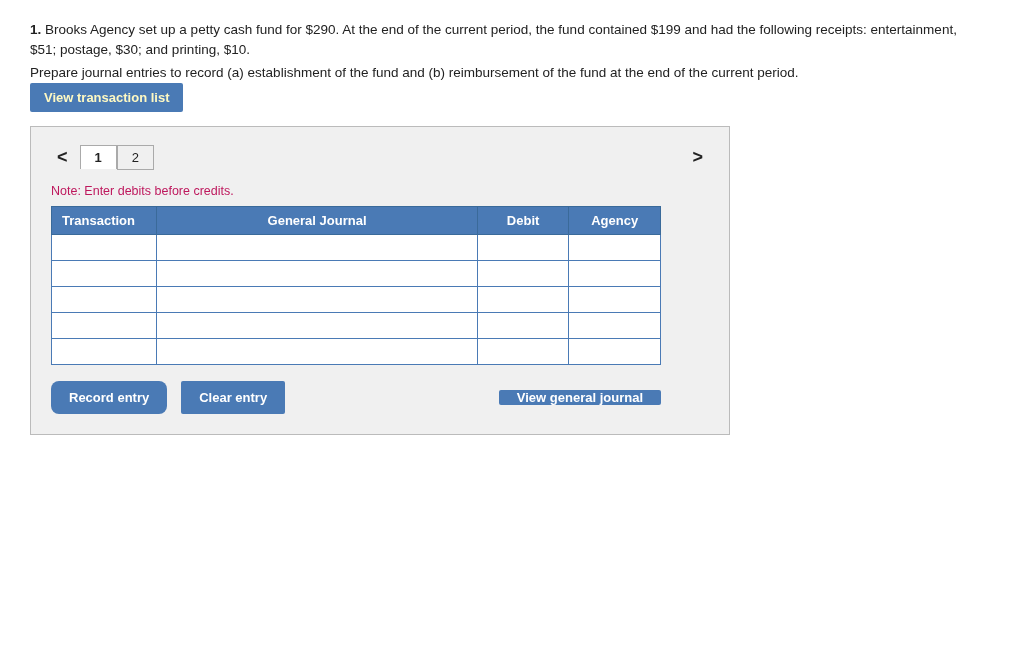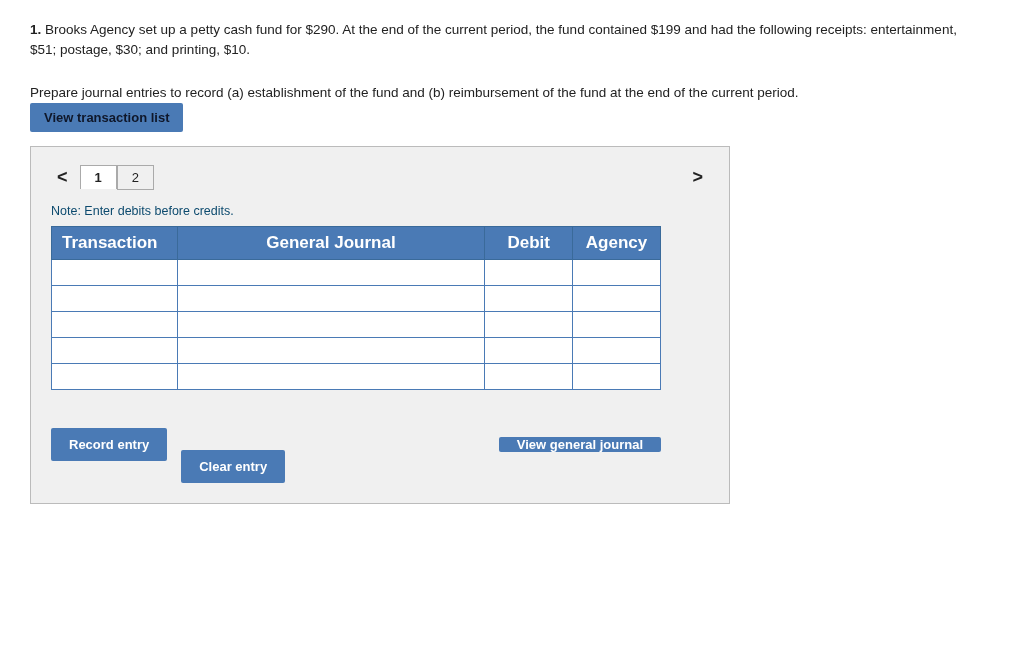"1. Brooks Agency set up" .problem-text { margin-bottom: 22px -> 2px }
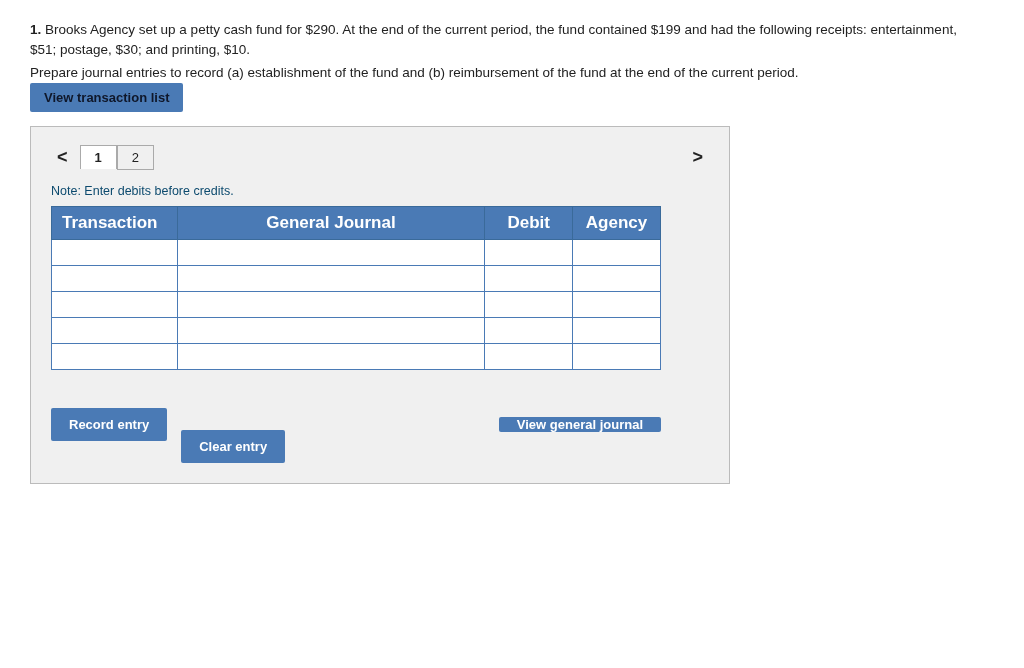"View transaction list" .view-transaction-btn { color: #0f172a -> #fef9c3 }
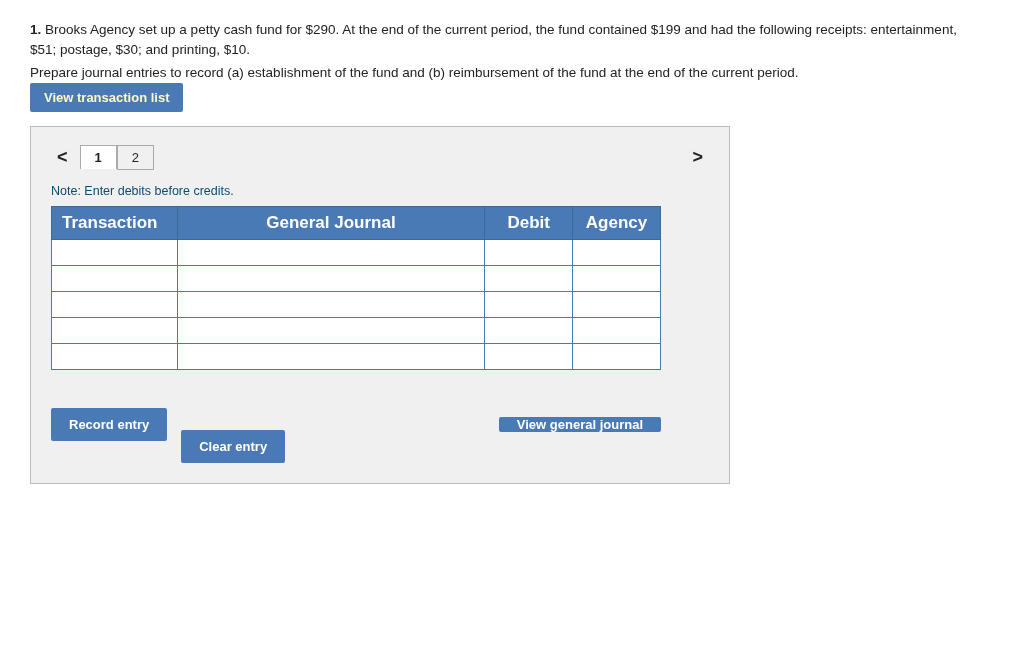"Note: Enter debits before credits." .note-text { color: #0c4a6e -> #be185d }
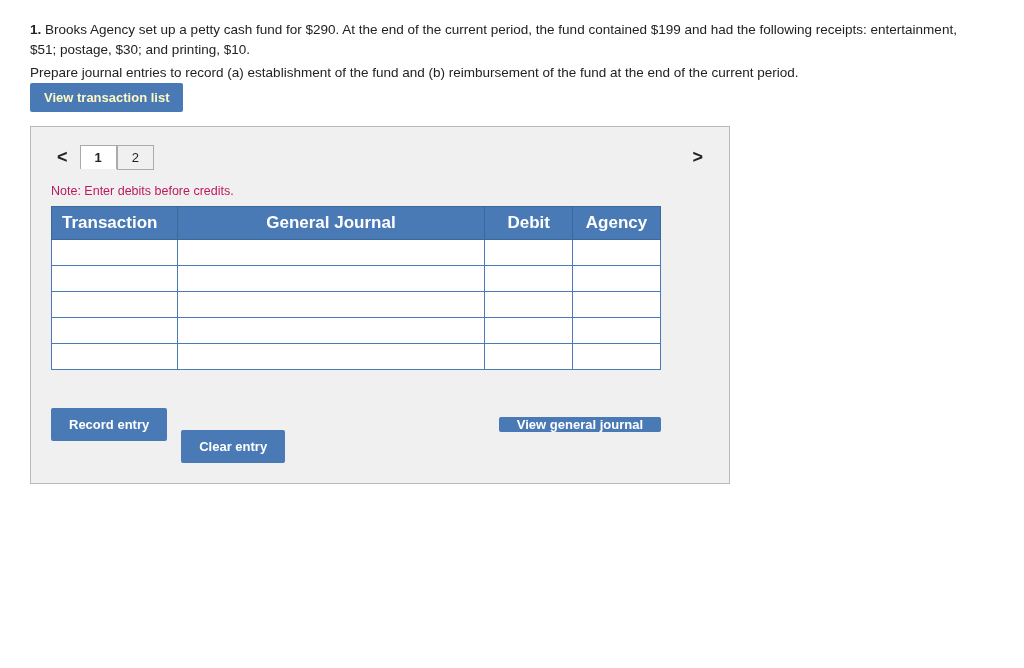"Transaction" .journal-table thead tr th { font-size: 17px -> 13px }
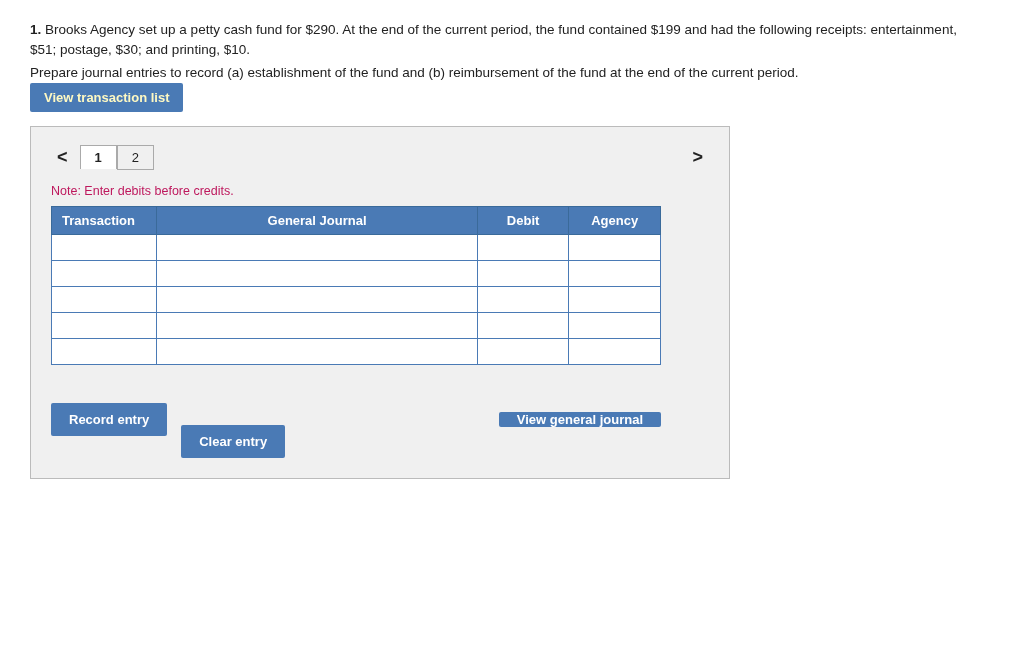"Record entry" .record-btn { border-radius: 2px -> 8px }
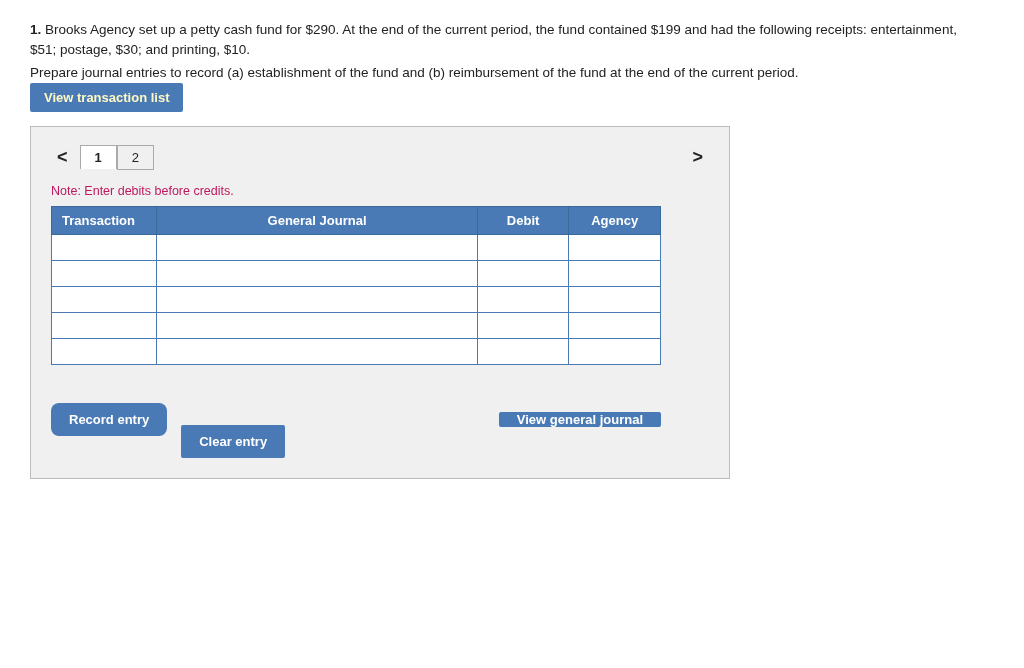"Clear entry" .clear-btn { margin-top: 44px -> none }
